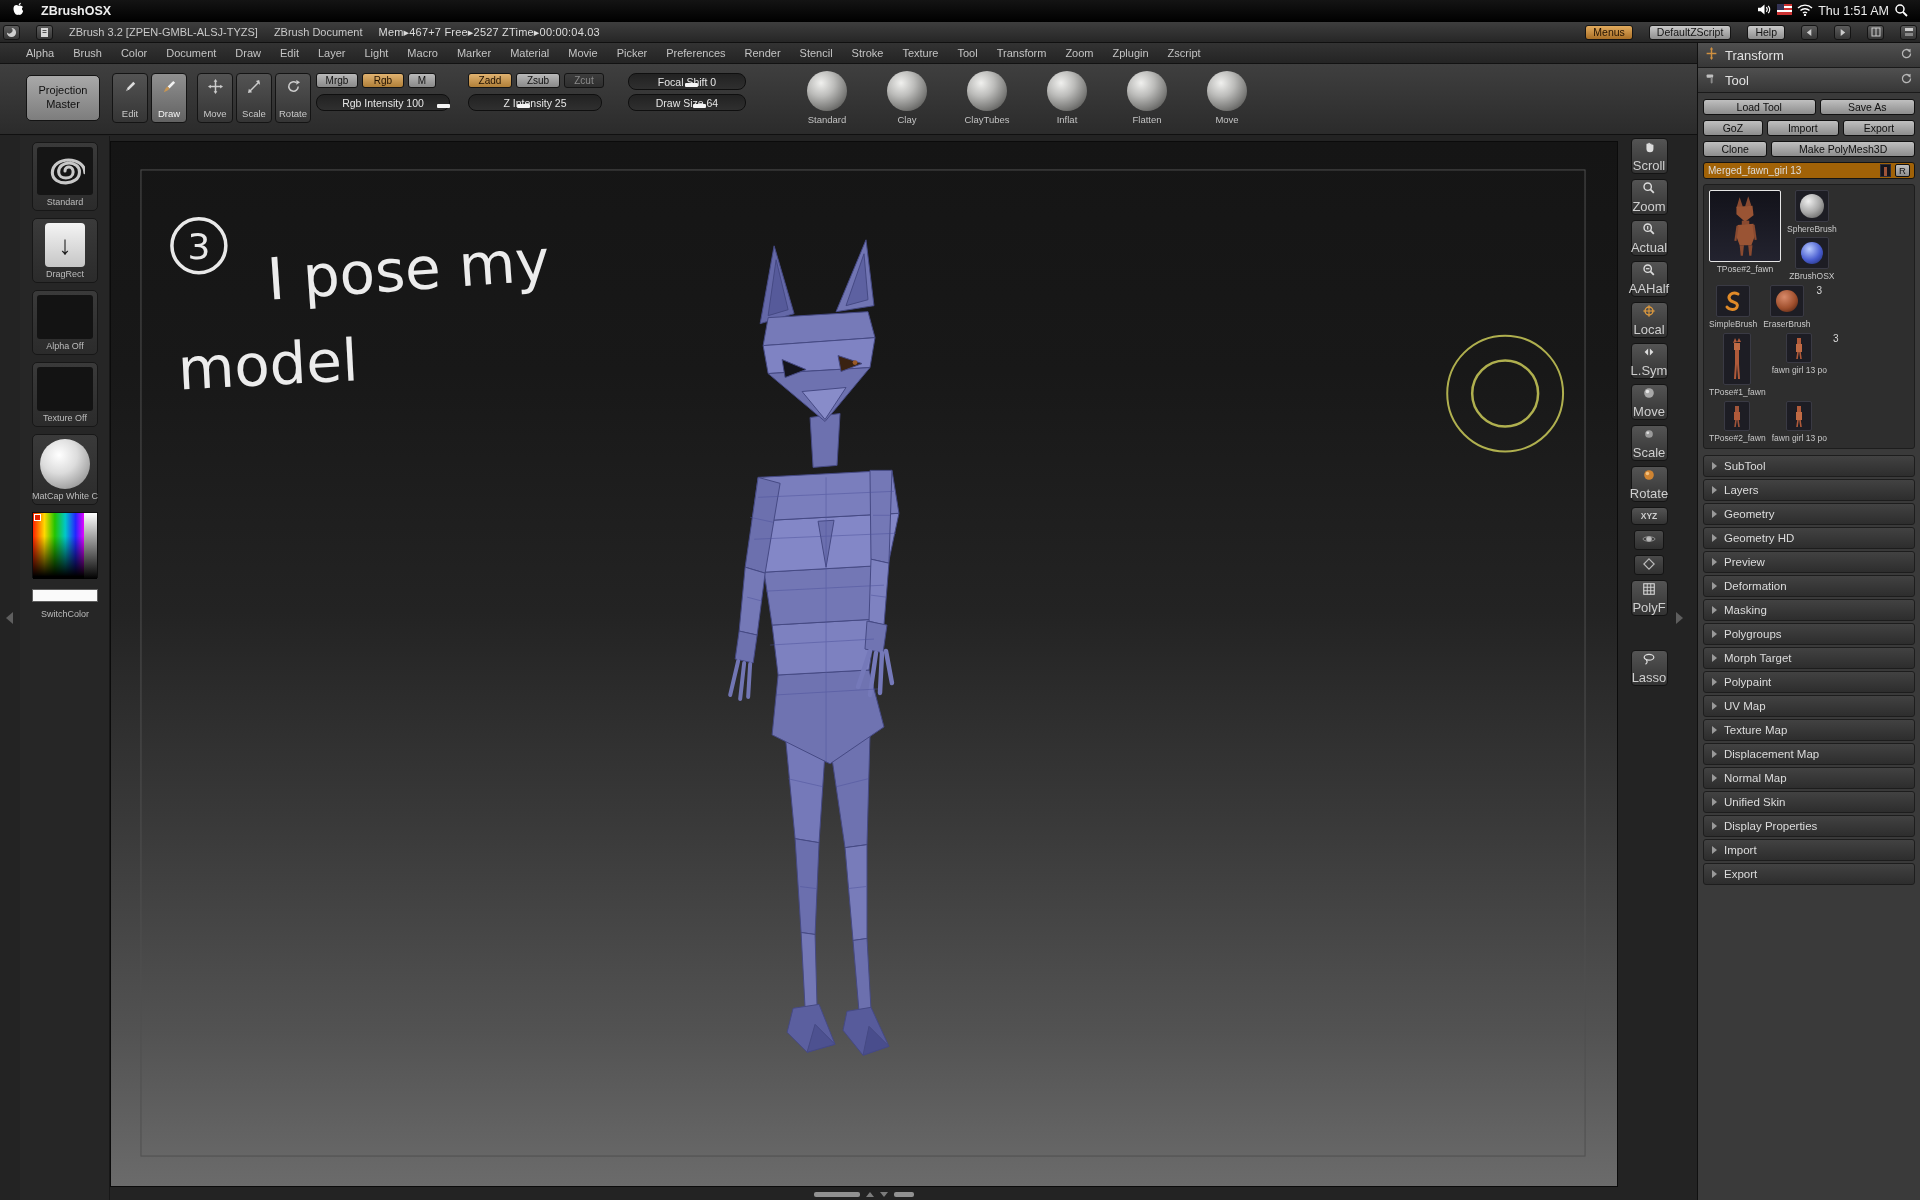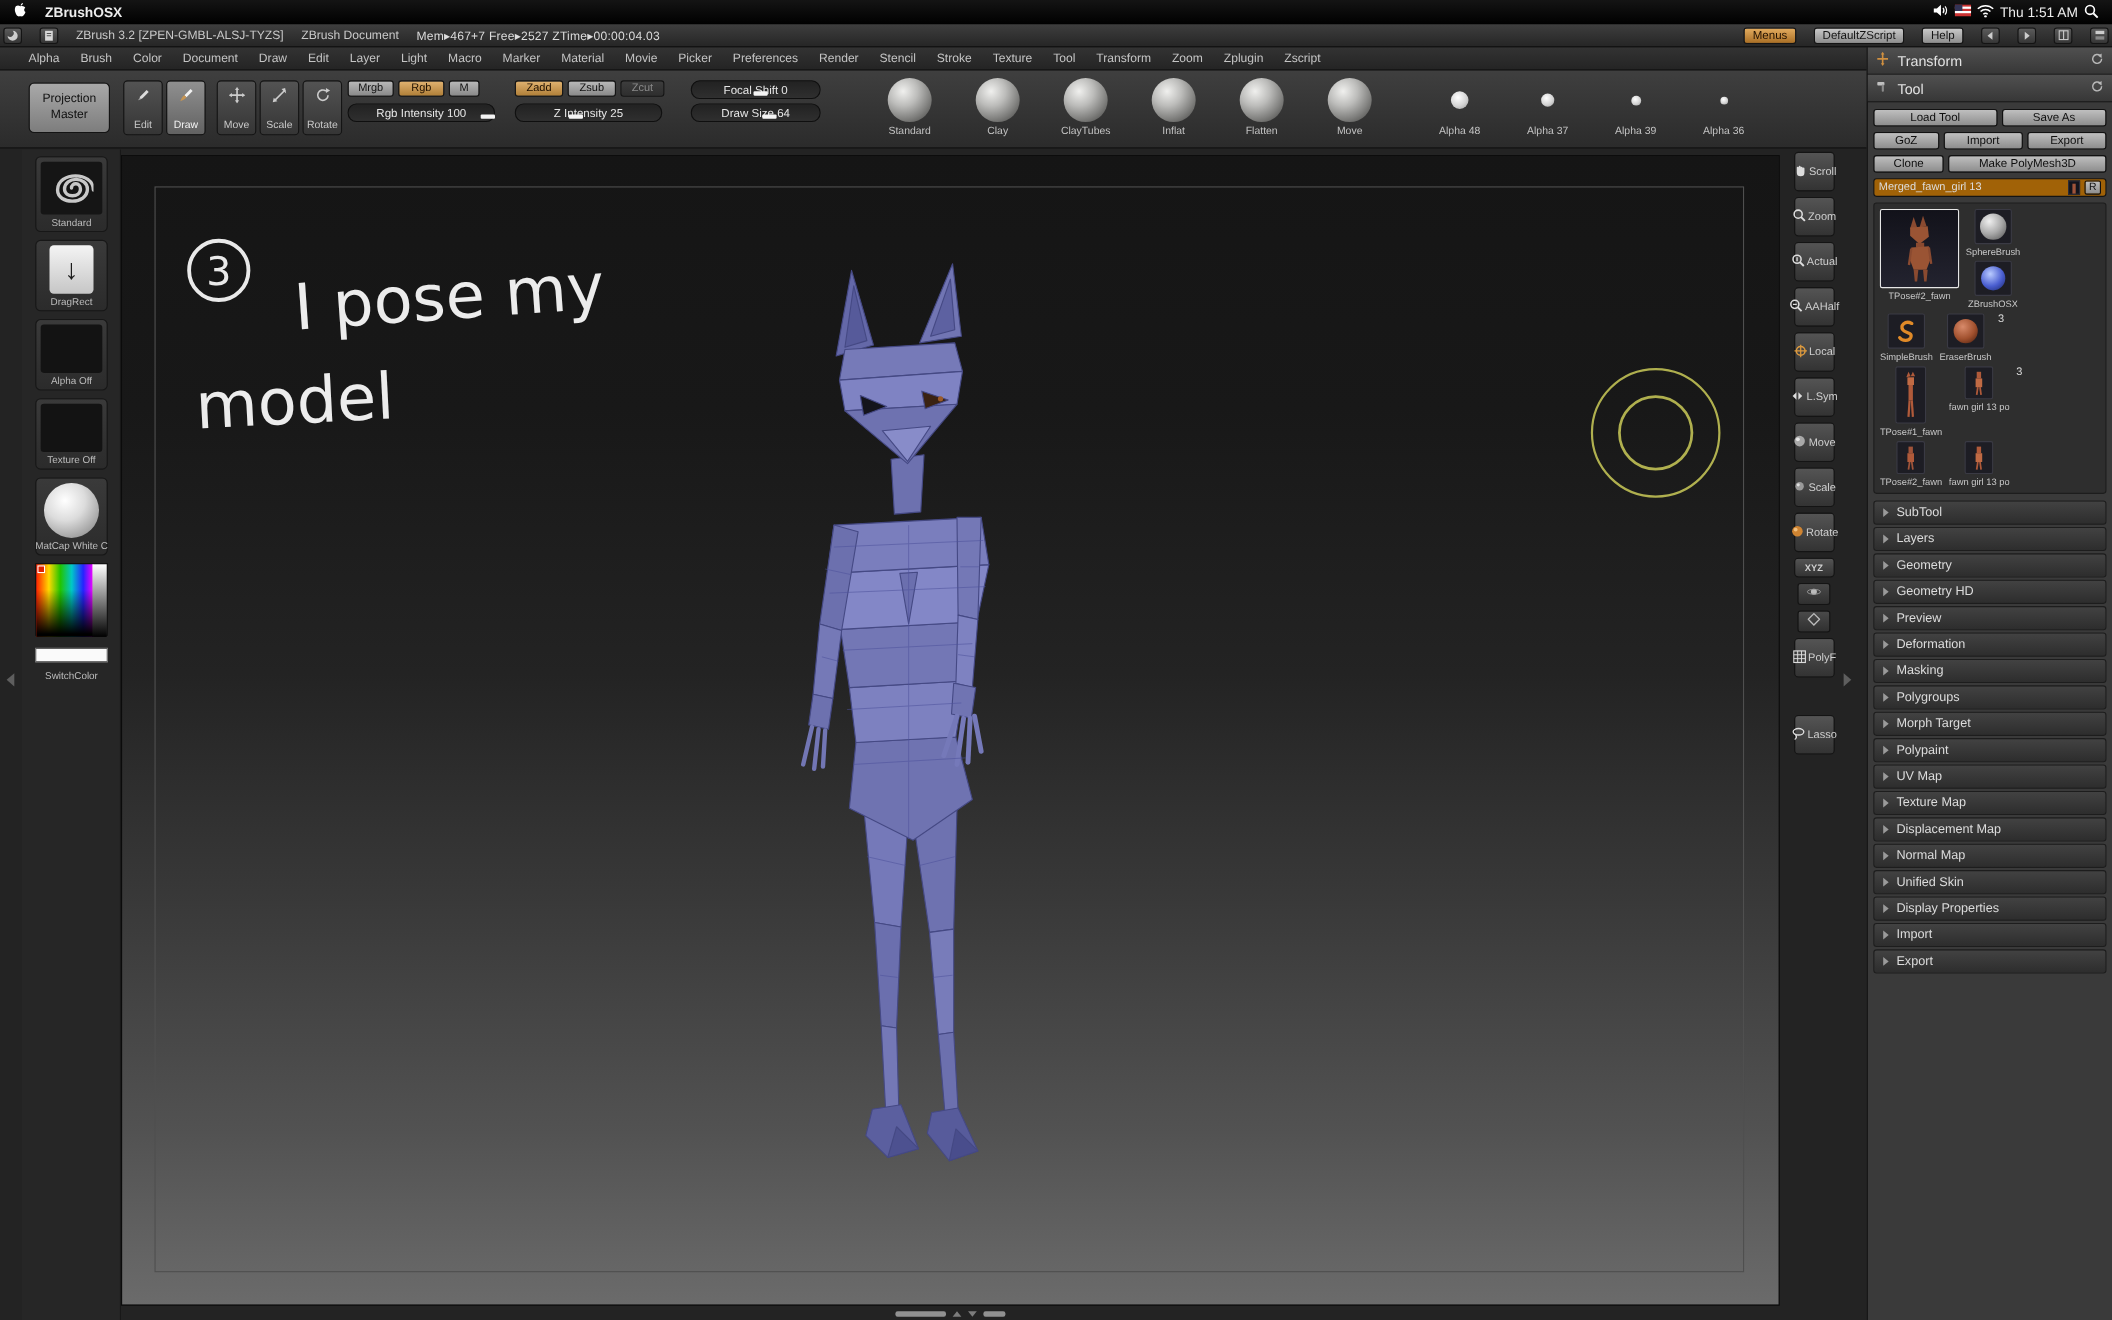"Alpha 48" div.alpha-row { html: <div> <div> <div> <div></div> </div> <div>Alpha 48</div> </div> <div> <div> <div></div> </div> <div>Alpha 37</div> </div> <div> <div> <div></div> </div> <div>Alpha 39</div> </div> <div> <div> <div></div> </div> <div>Alpha 36</div> </div> </div> -> none }
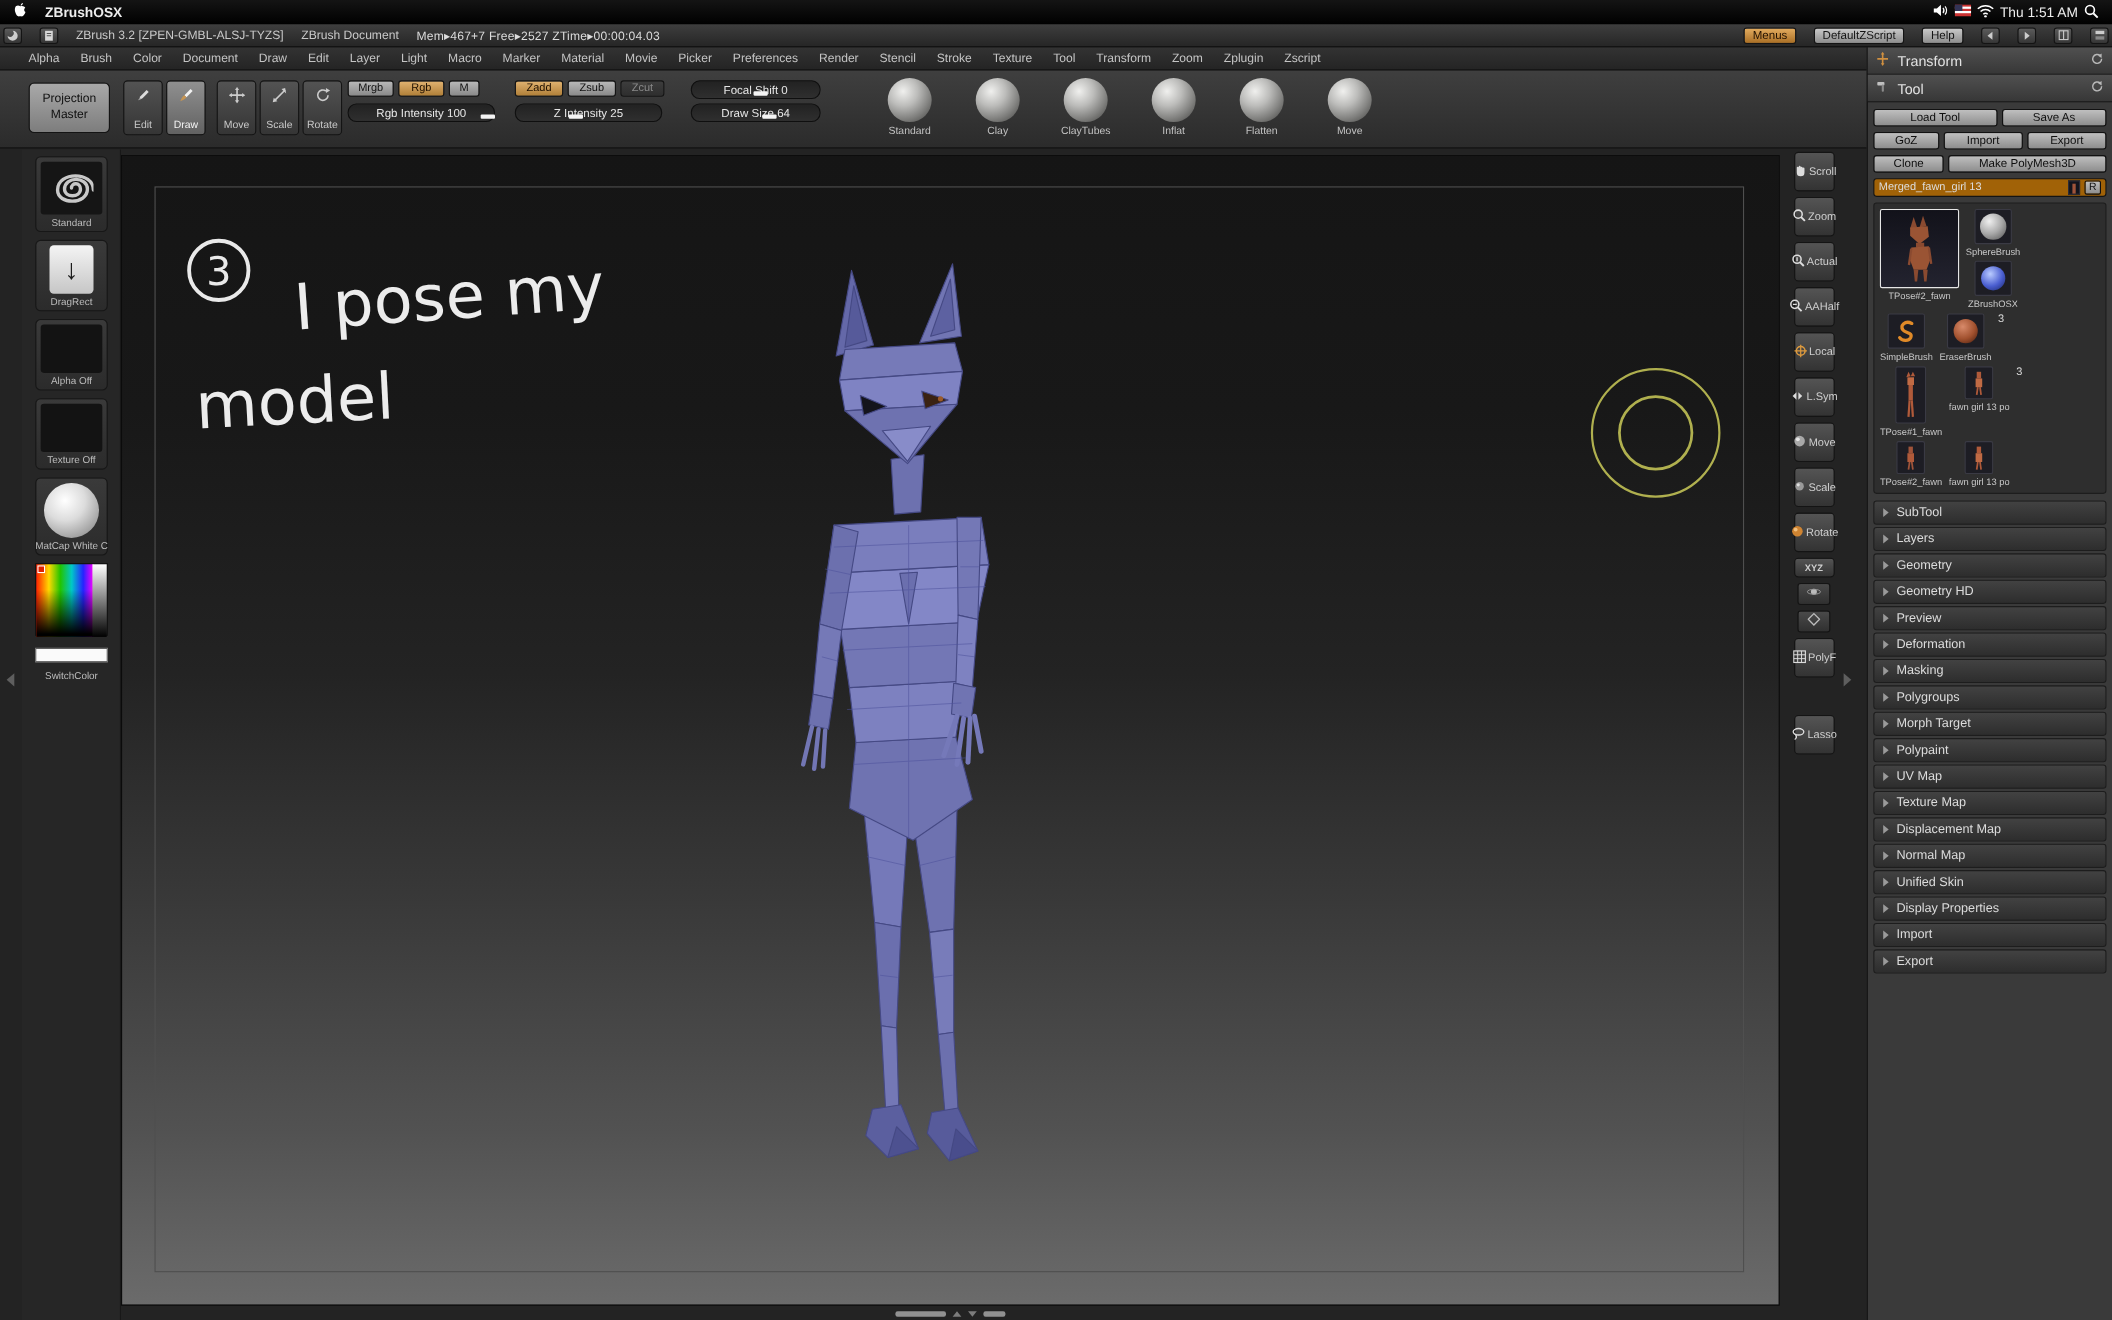"Scroll" .strip-btn { flex-direction: row -> column; font-size: 10px -> 13px }
